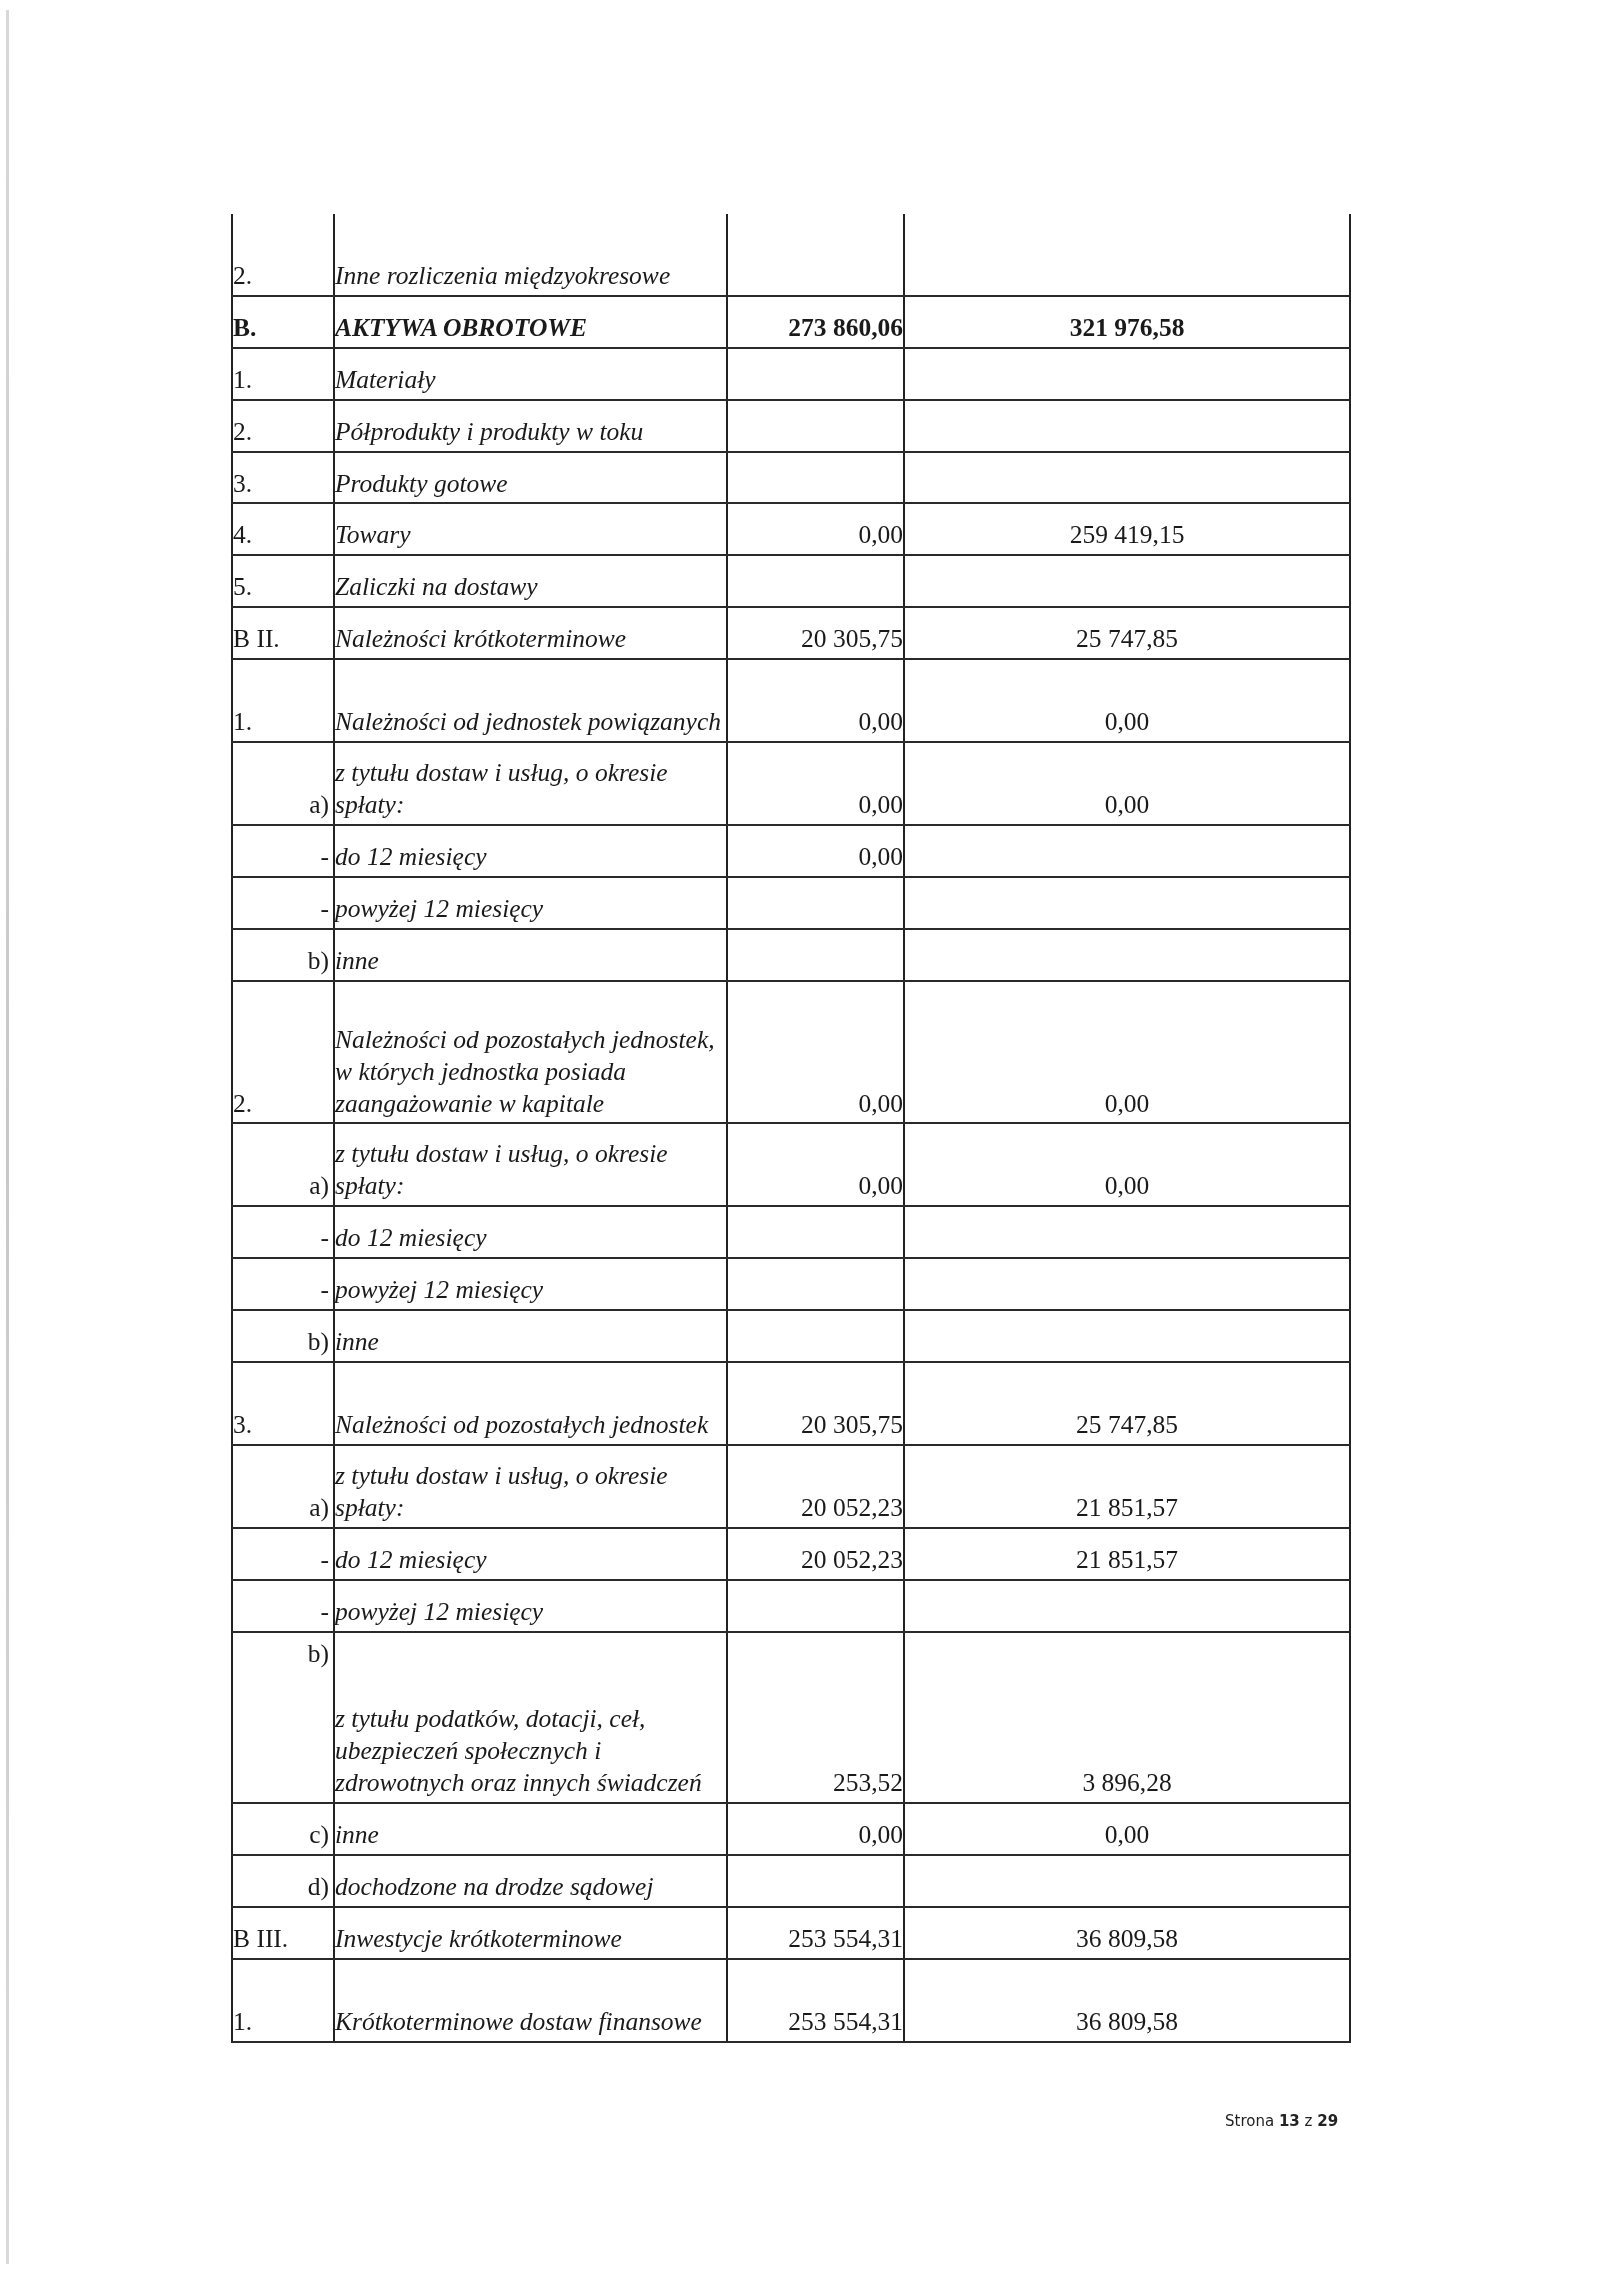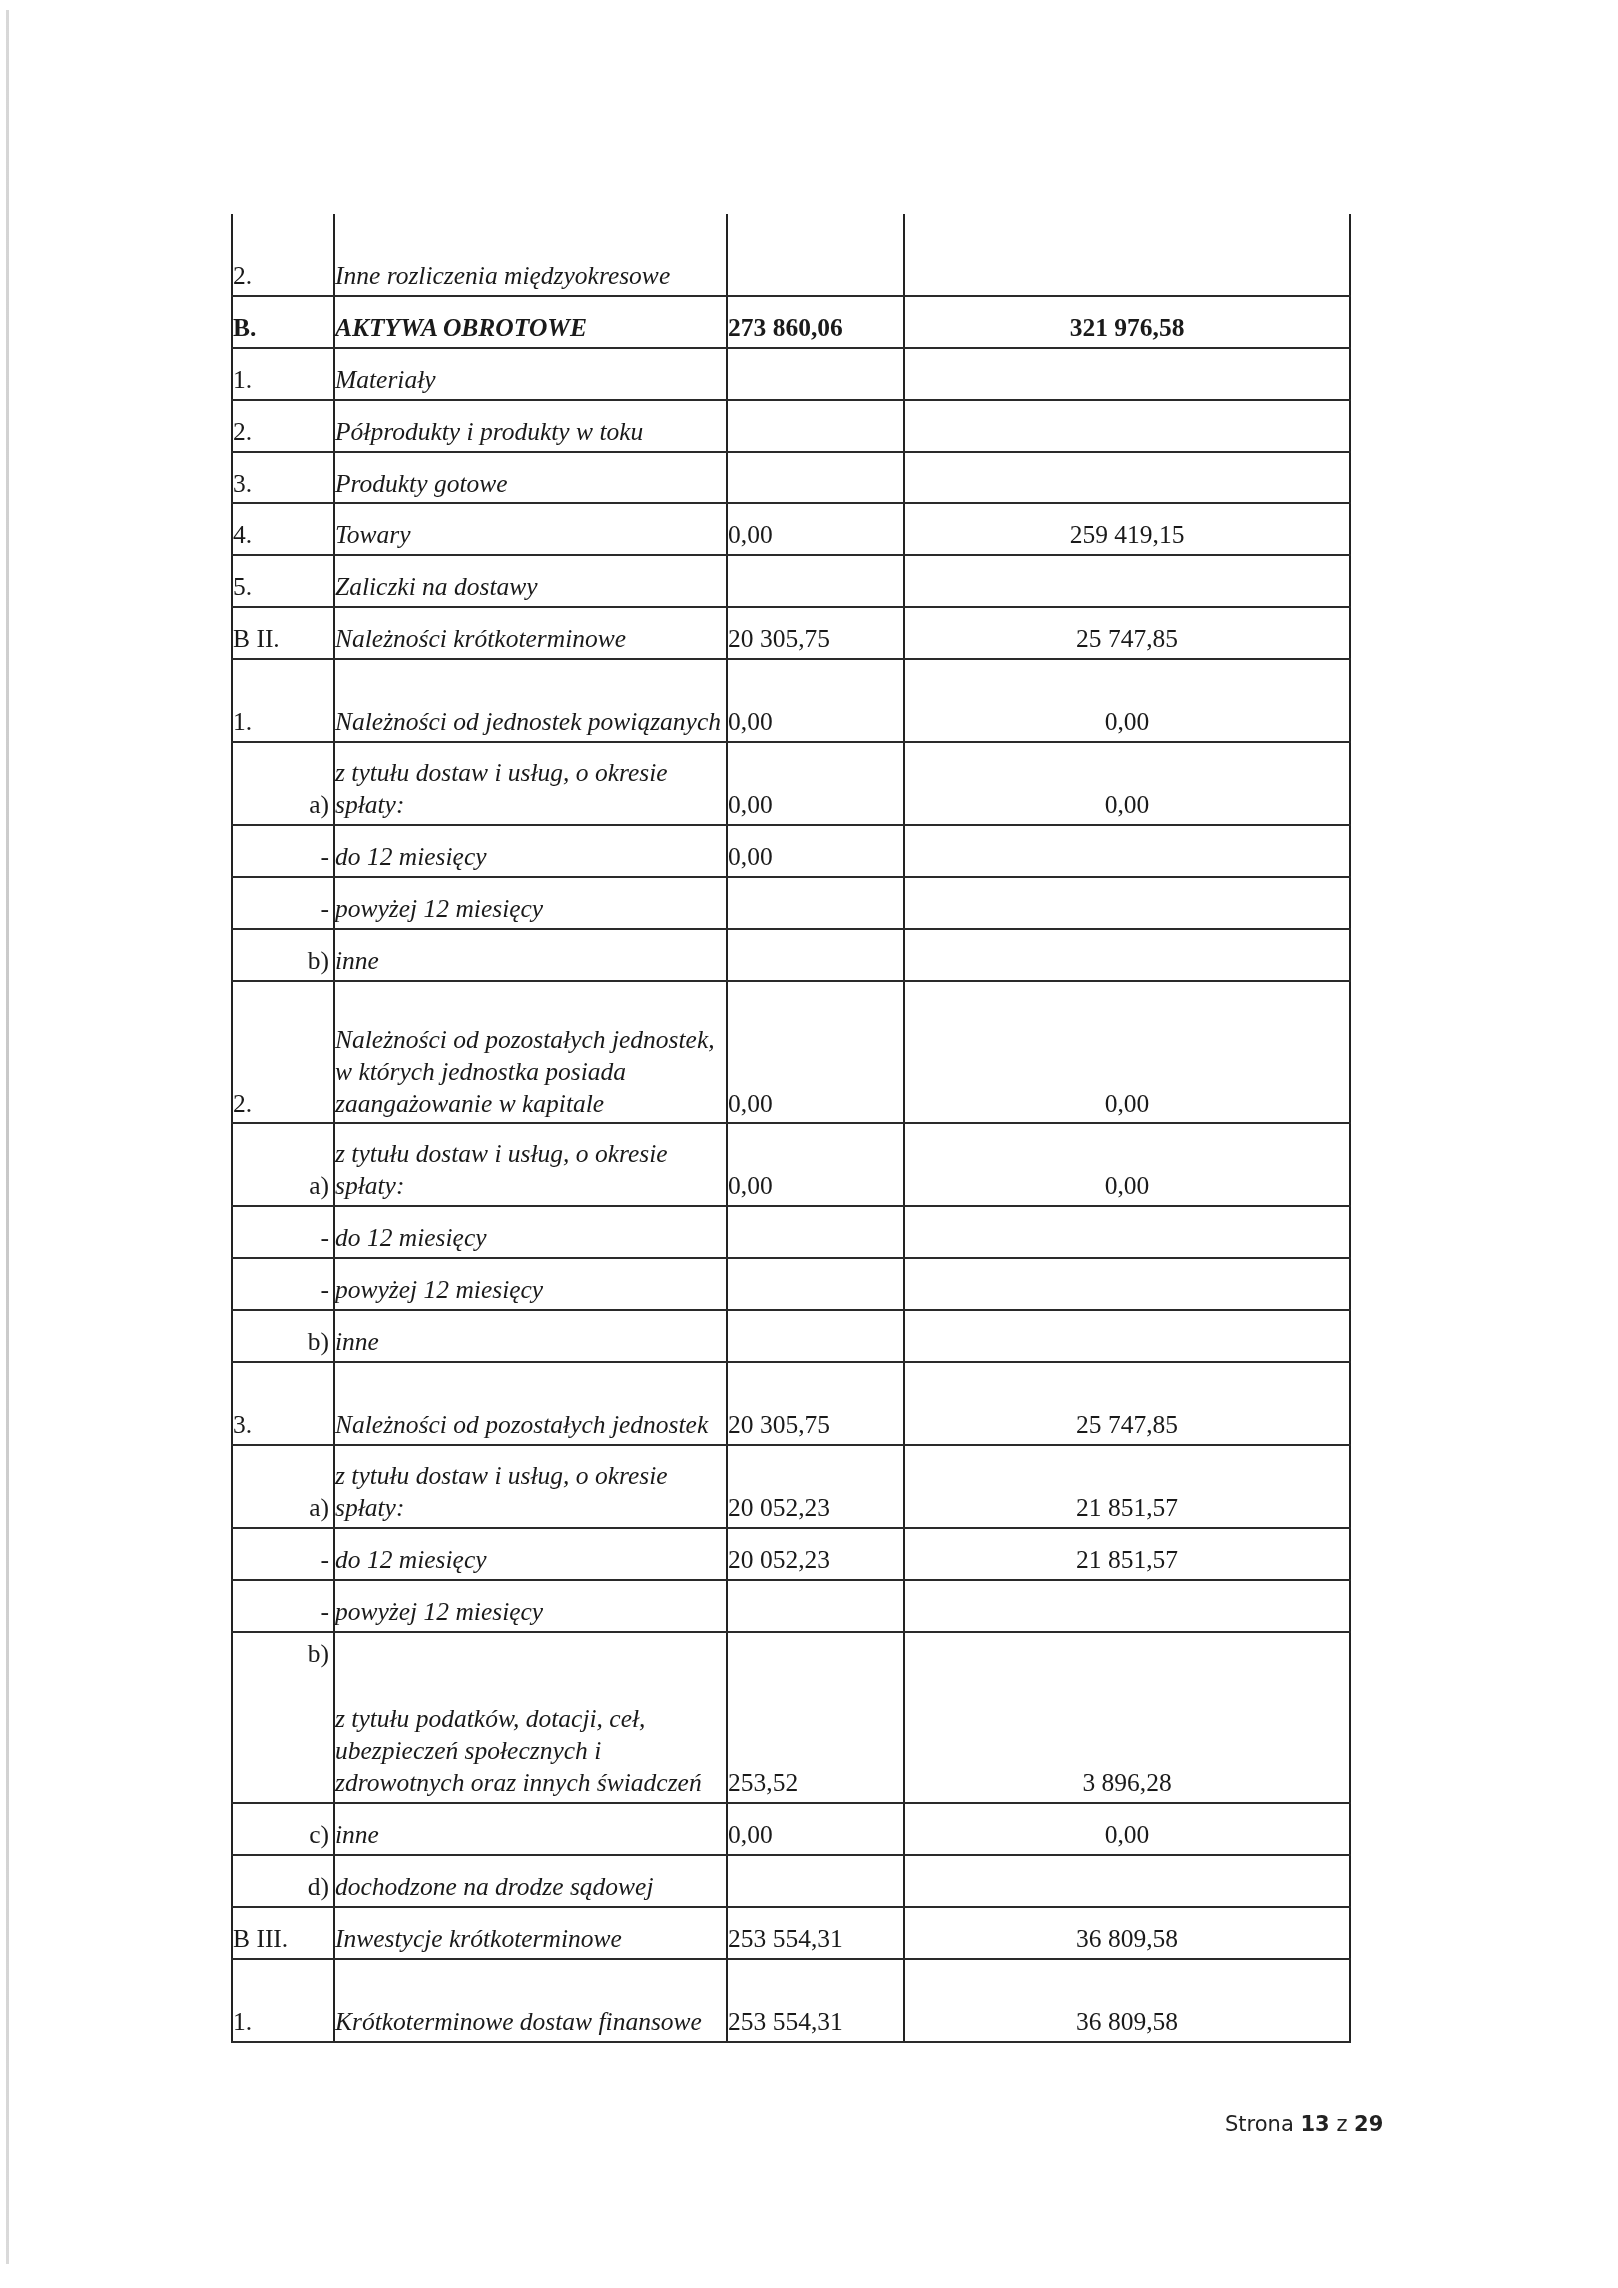"273 860,06" td.num { text-align: left -> right }
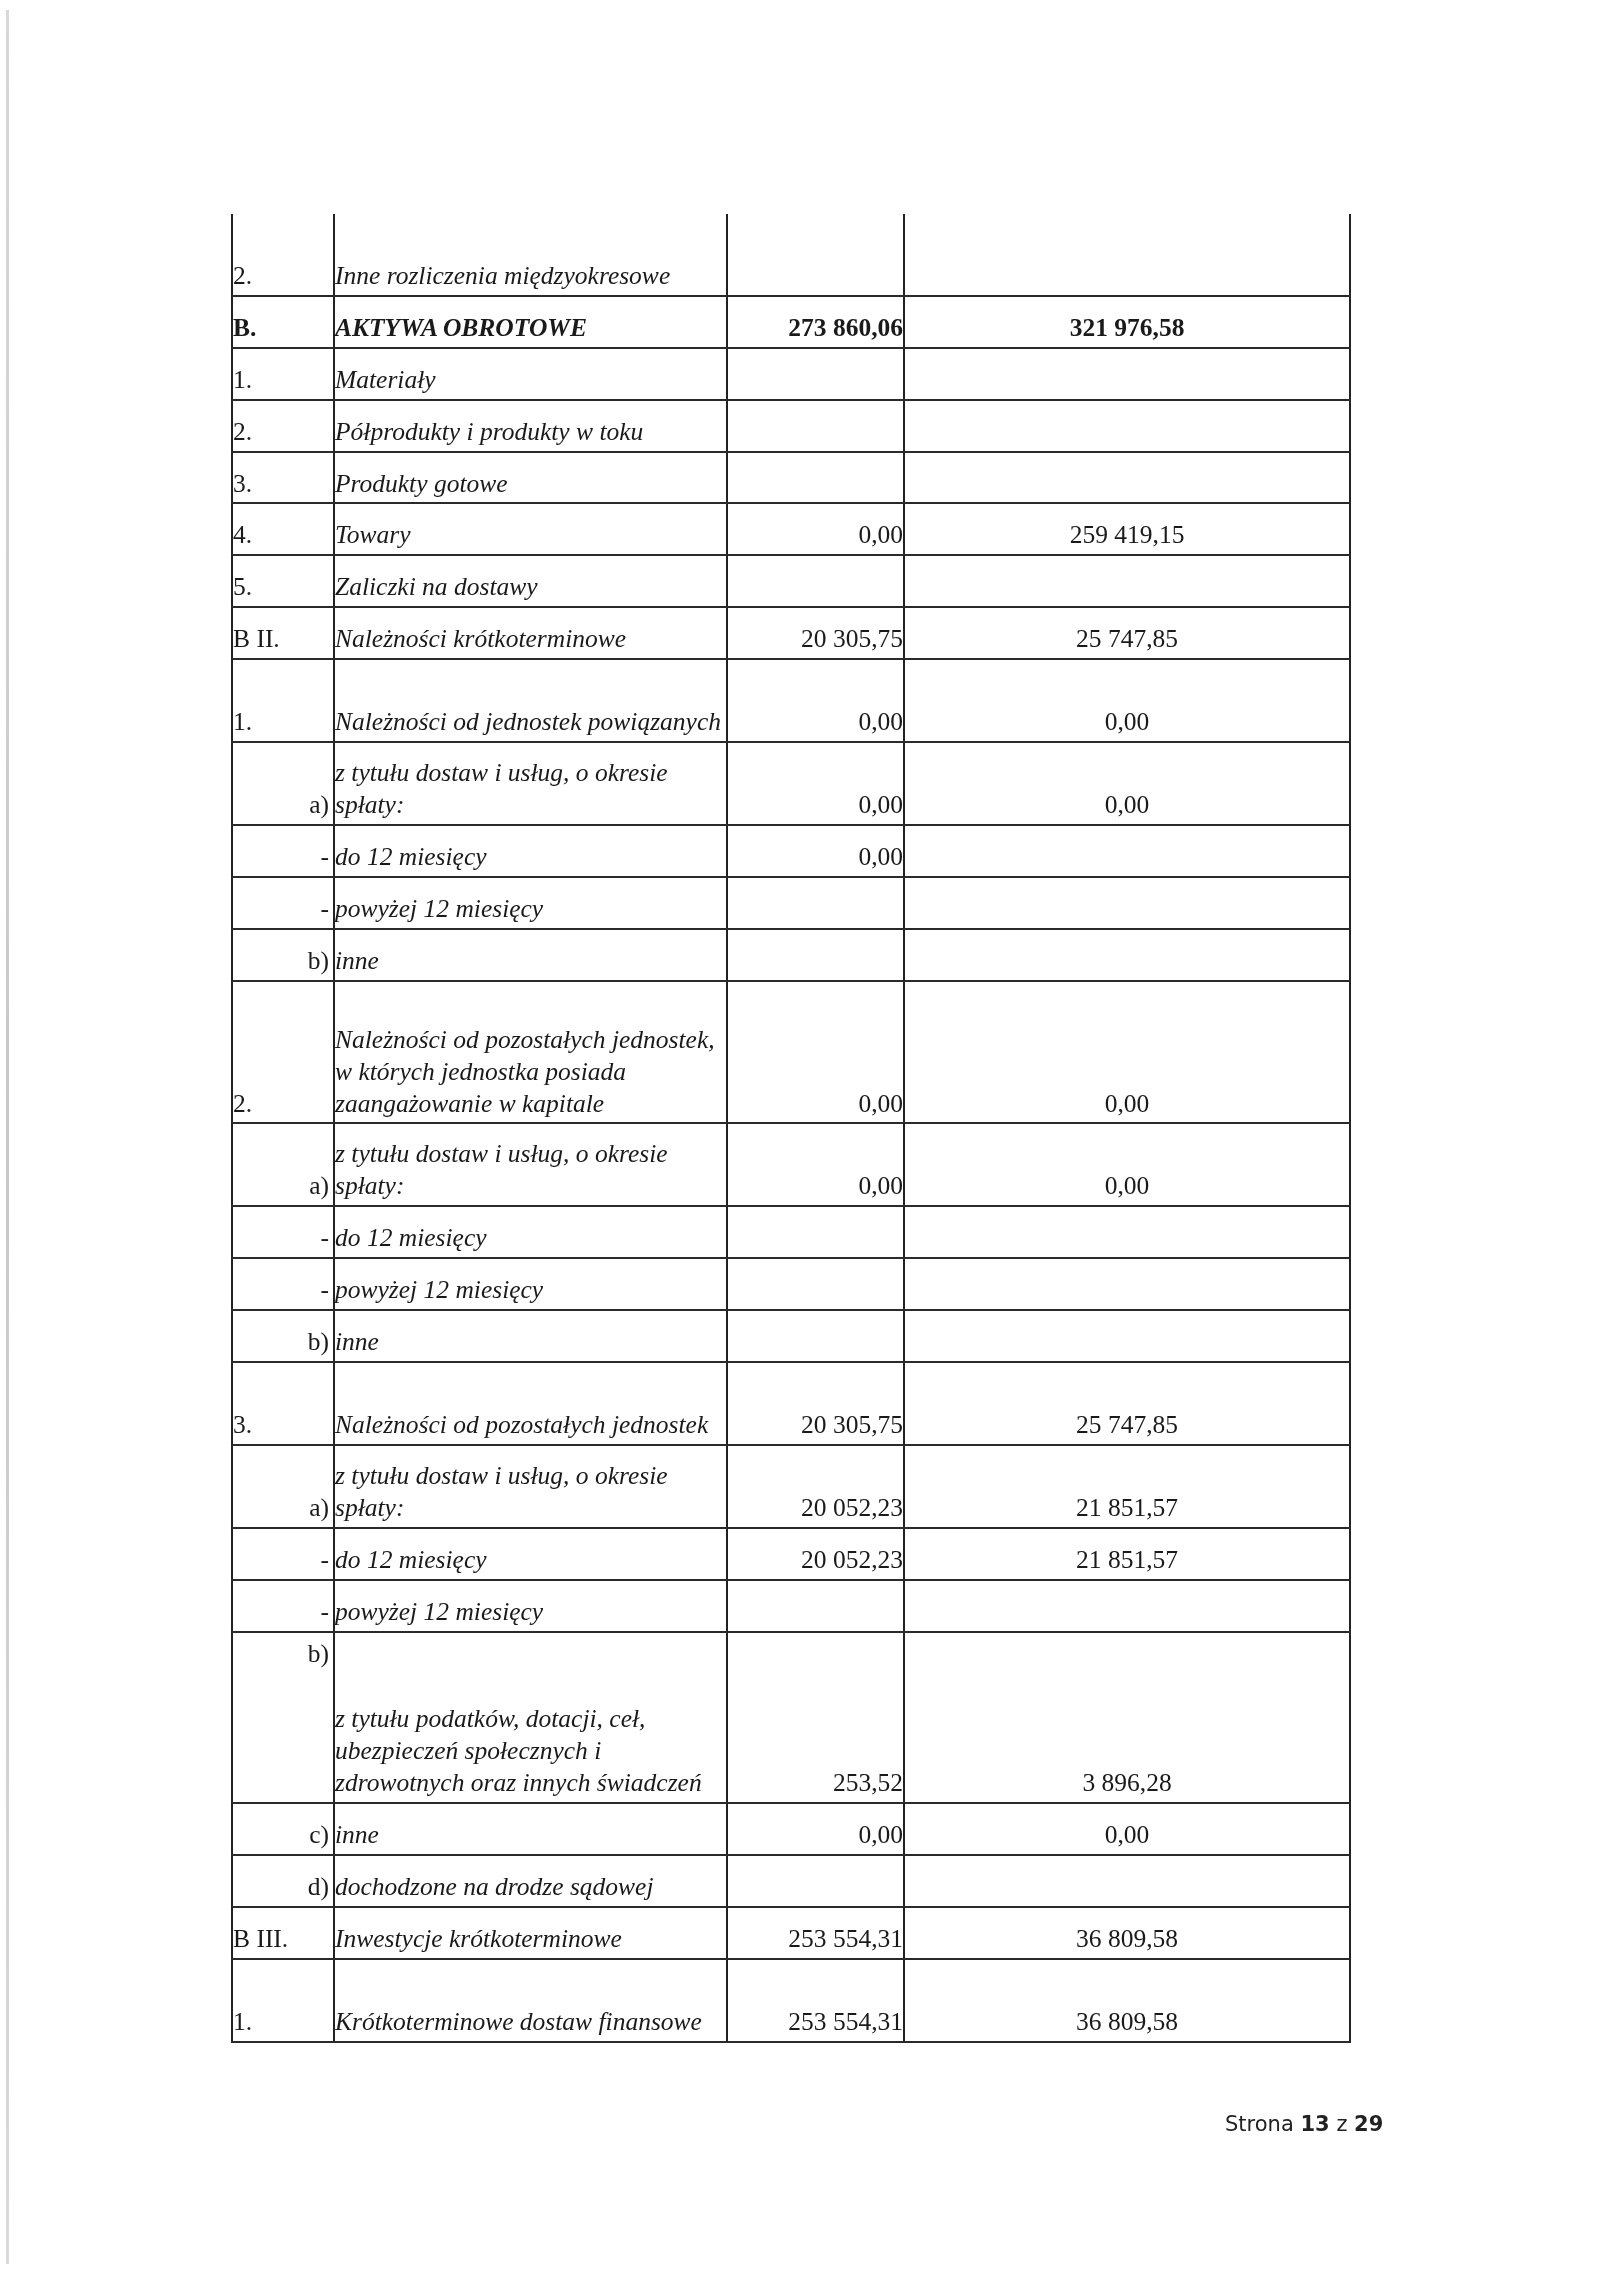"Strona 13 z 29" .footer { font-size: 21px -> 15px }
